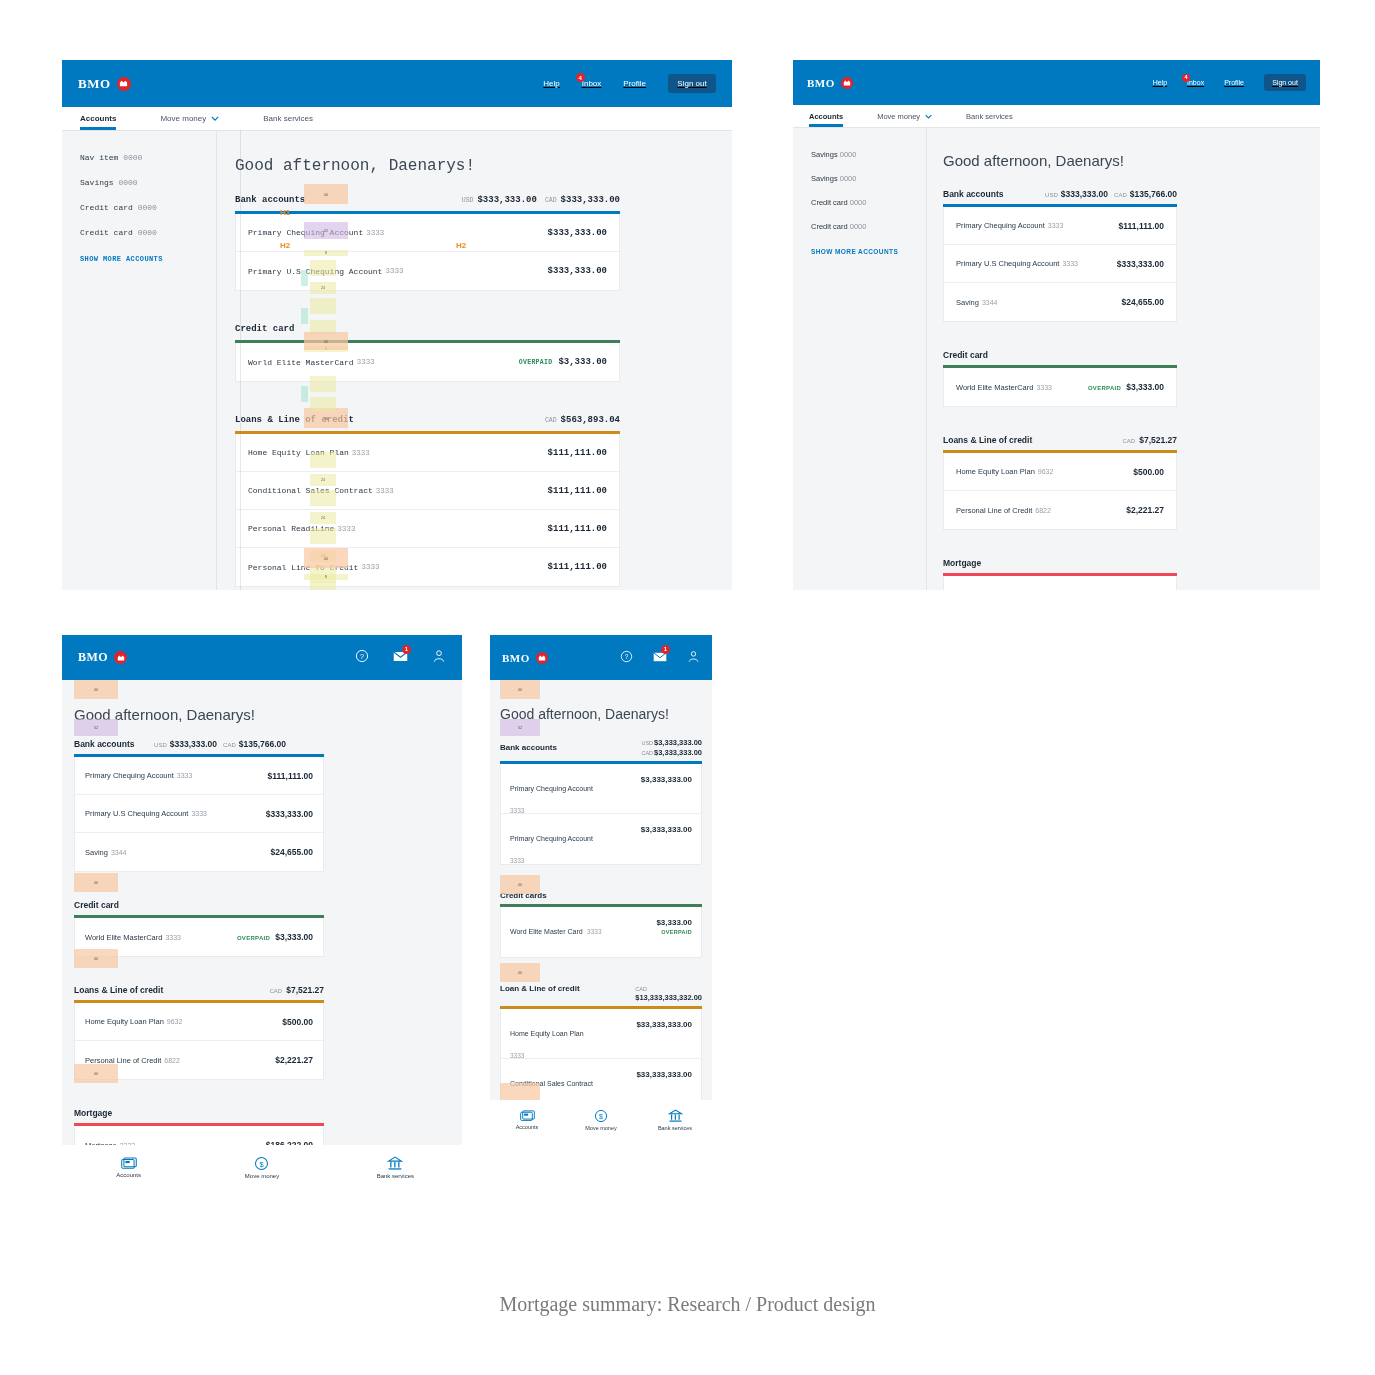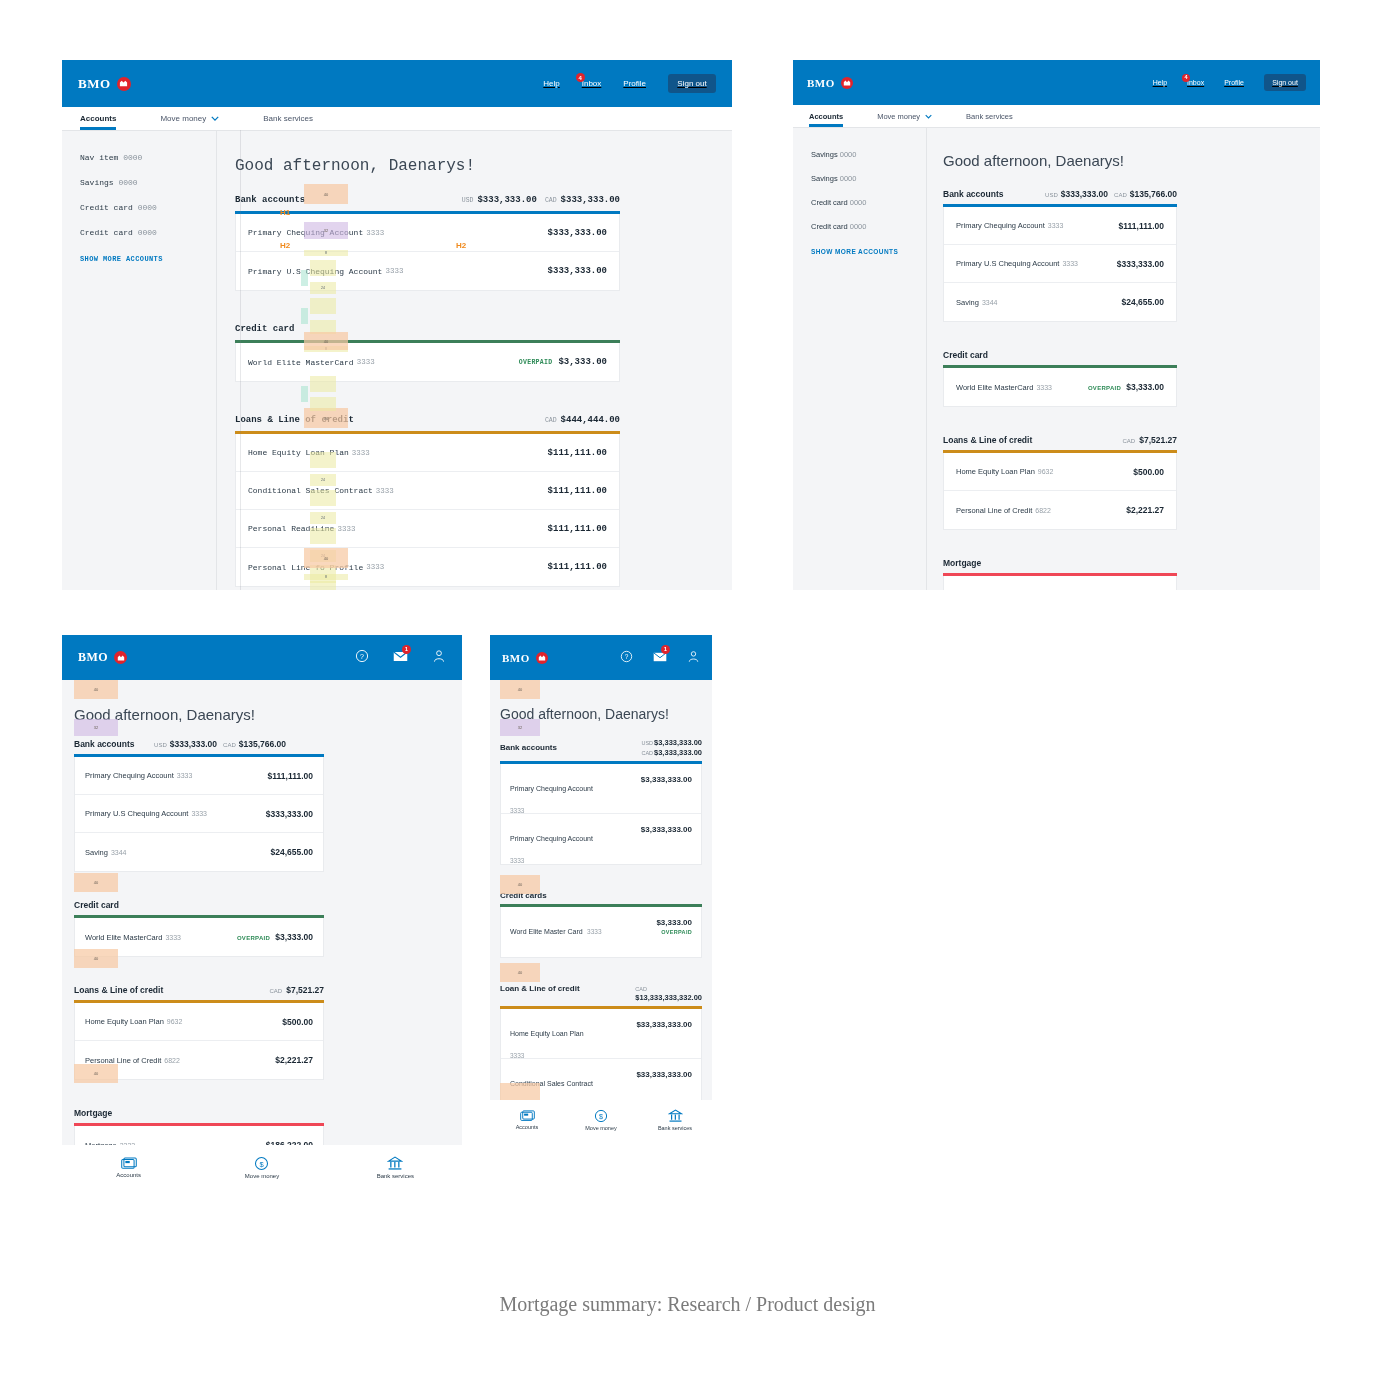"$444,444.00" span.amt { text: $444,444.00 -> $563,893.04 }
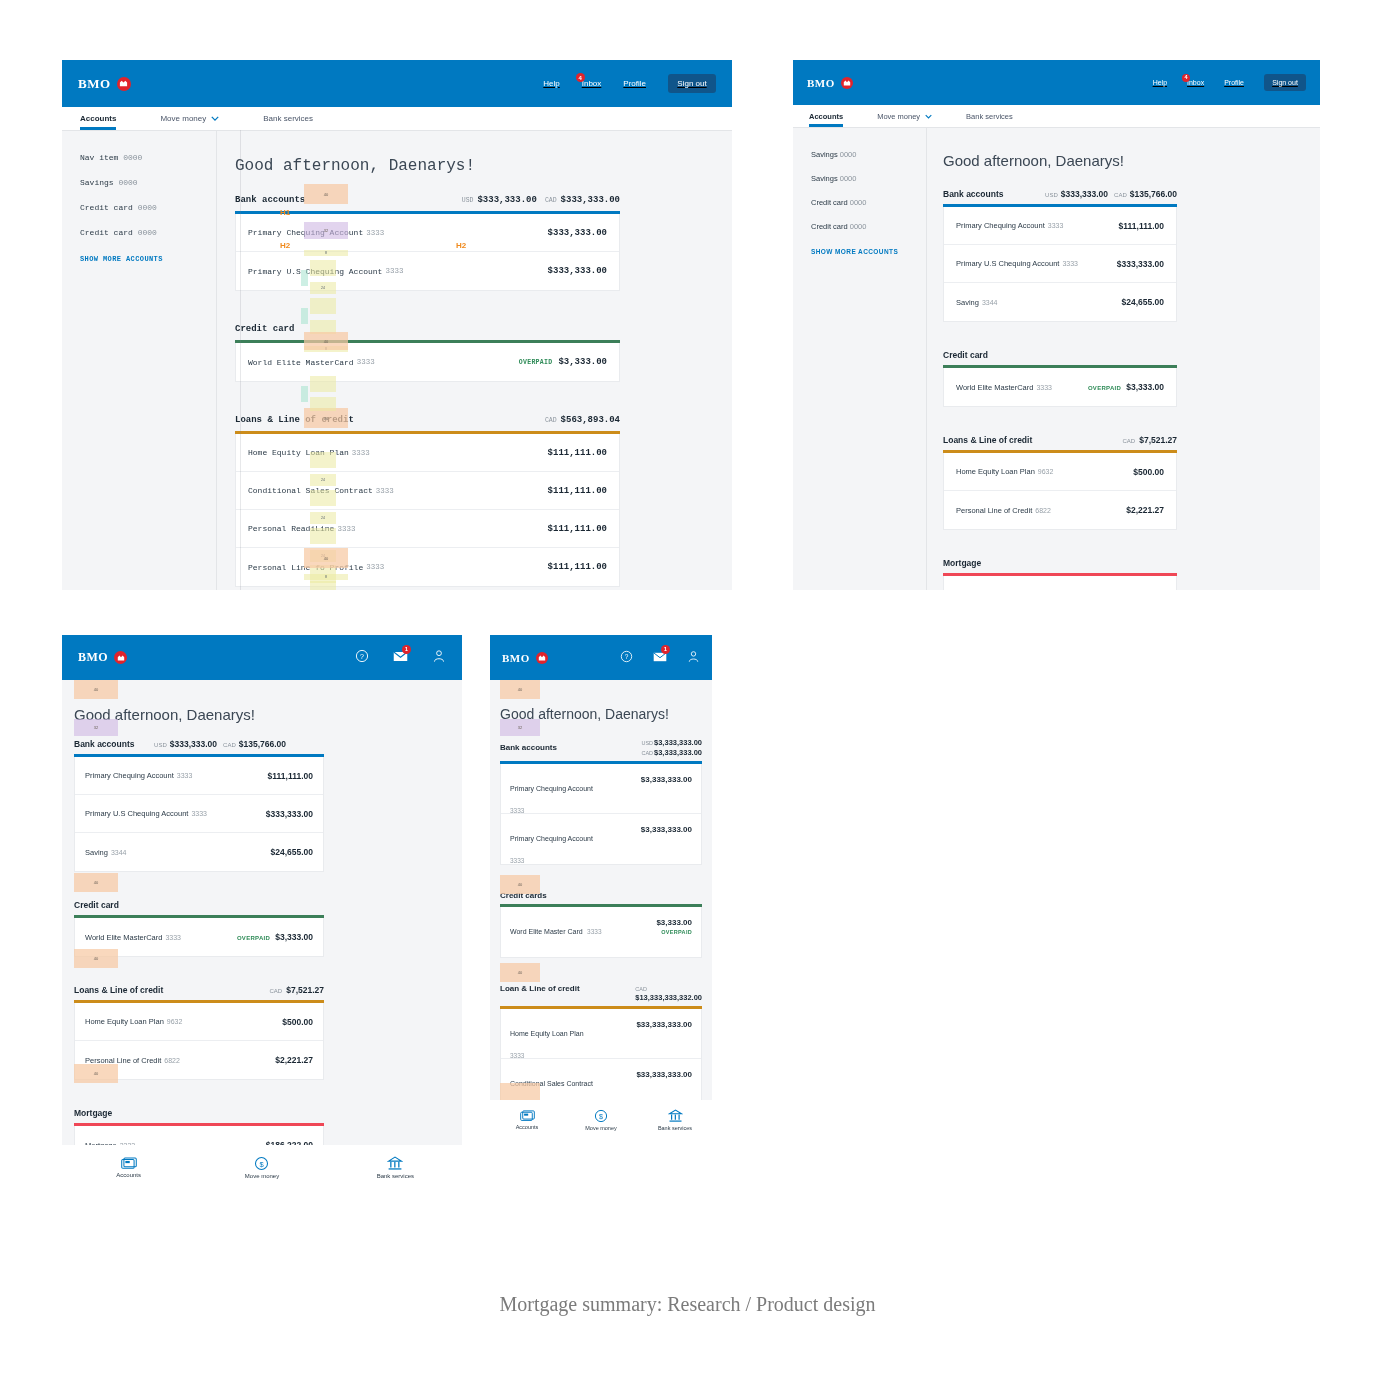"Personal Line fo Profile" span.acct-name { text: Profile -> Credit }
